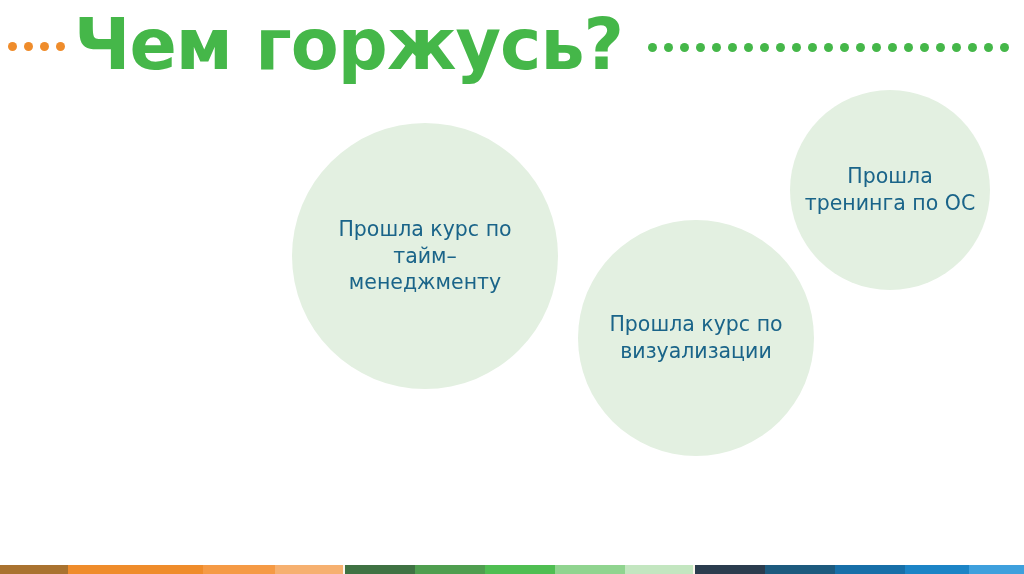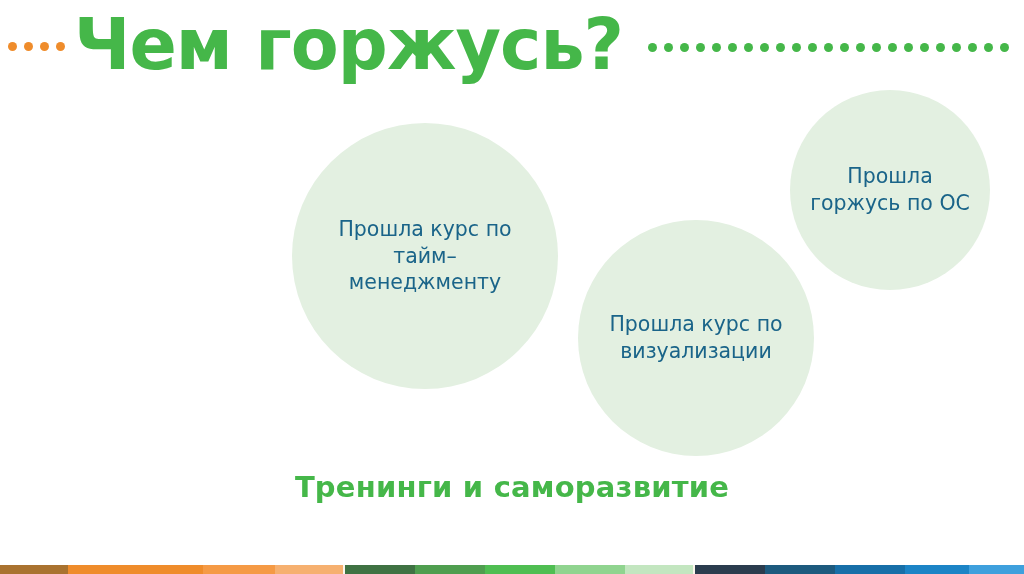"Прошла" div.bubble-text { text: горжусь -> тренинга }
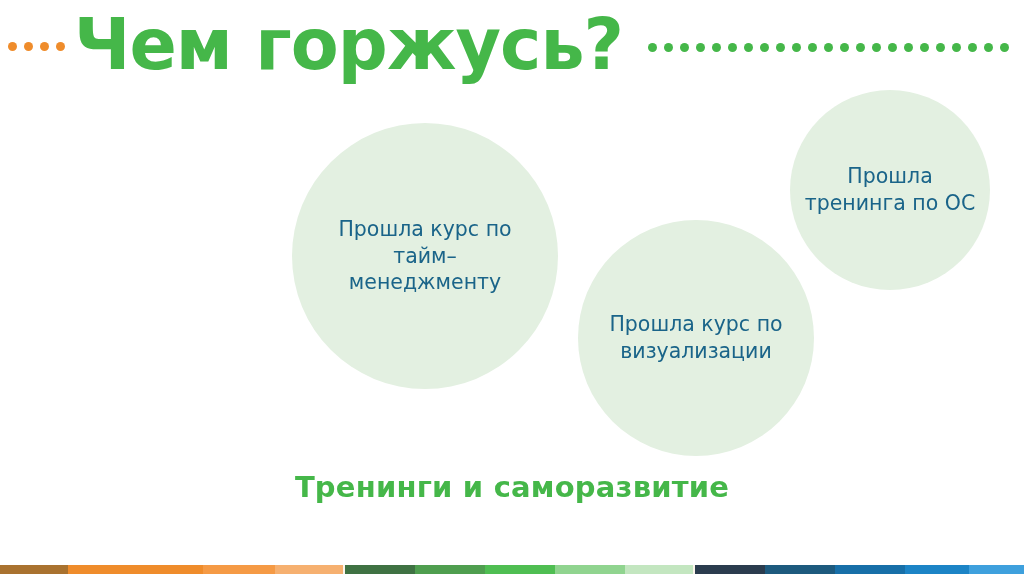"Тренинги и саморазвитие" div.caption { html: <div>Тренинги и саморазвитие</div> -> none }
